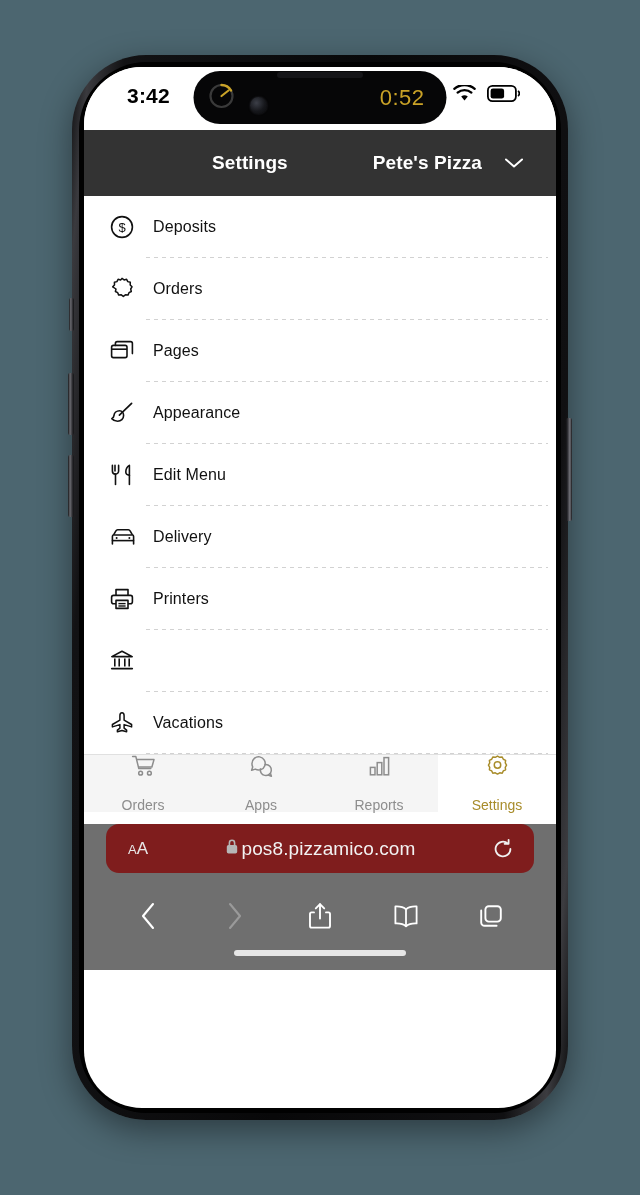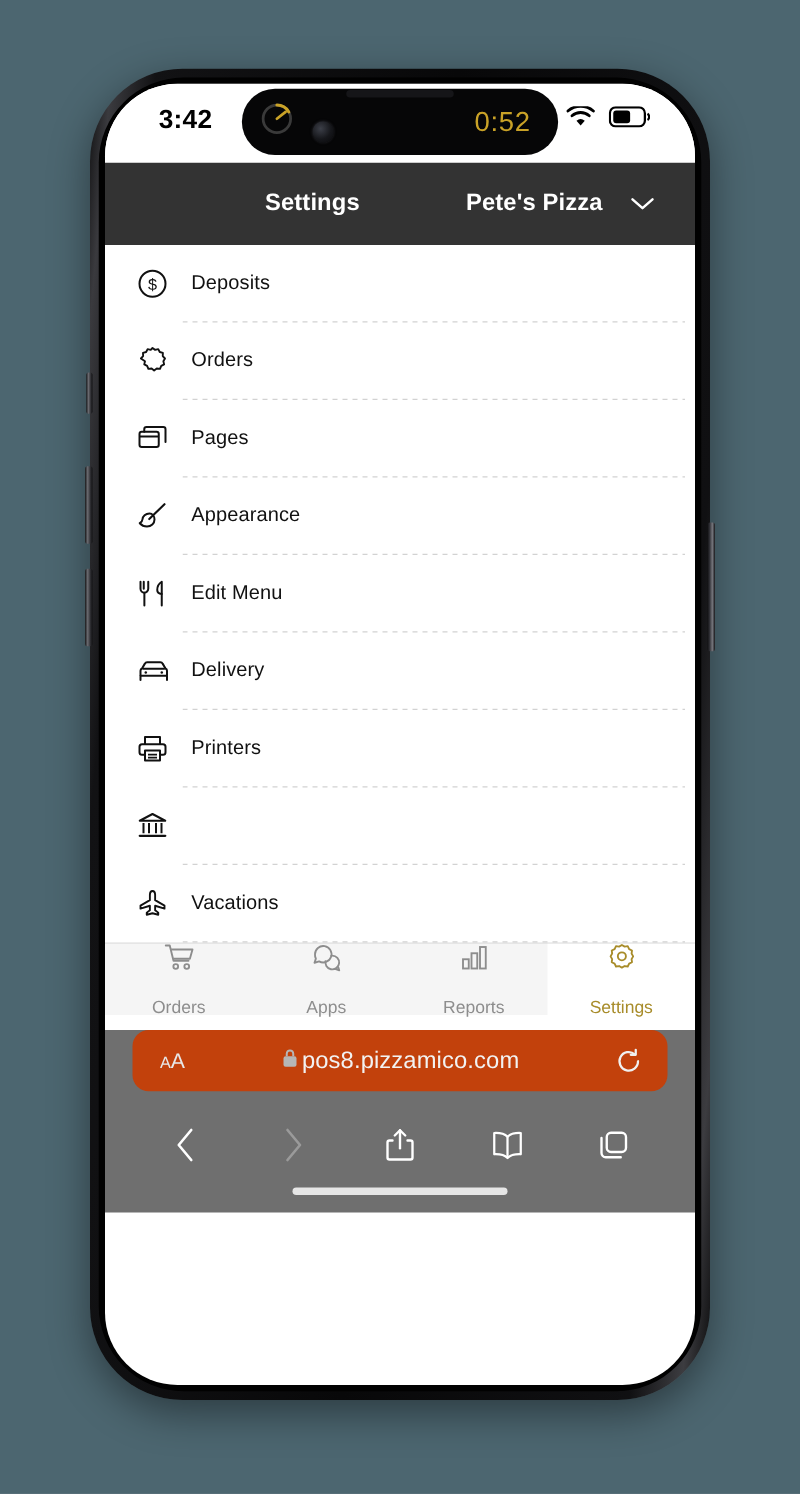"AA" .url-wrap { background: #c2410c -> #7f1d1d }
